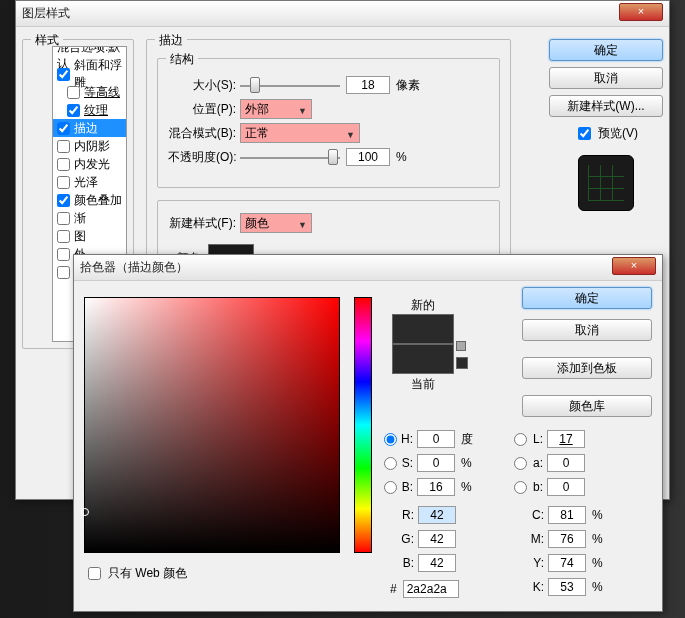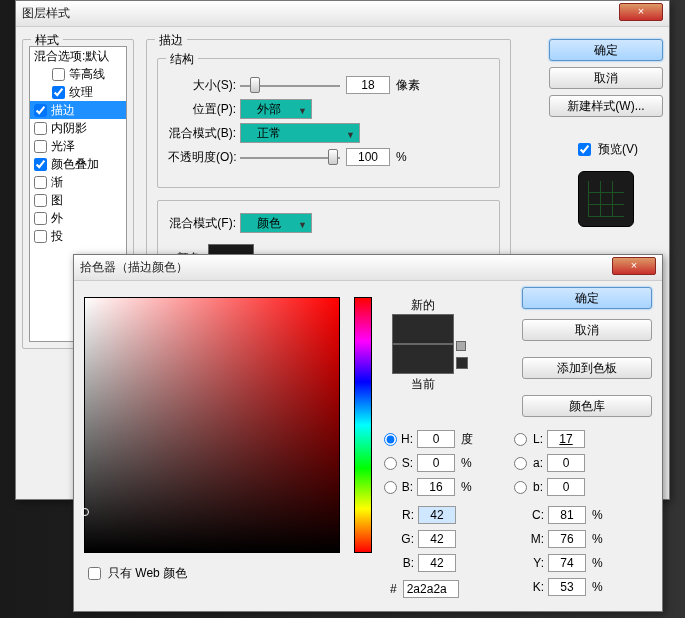"混合选项:默认" div.list { margin-left: none -> 23px }
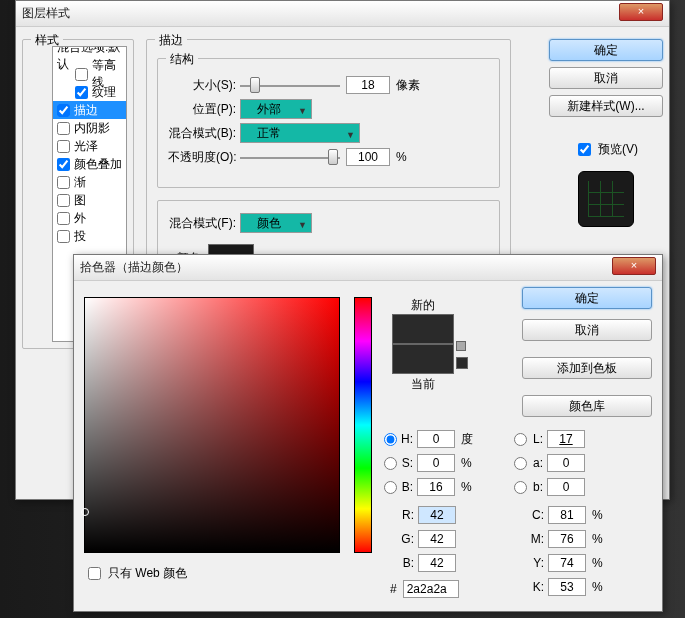"斜面和浮雕" div.list-item { html: none -> <div> <input> <span>斜面和浮雕</span> </div> }
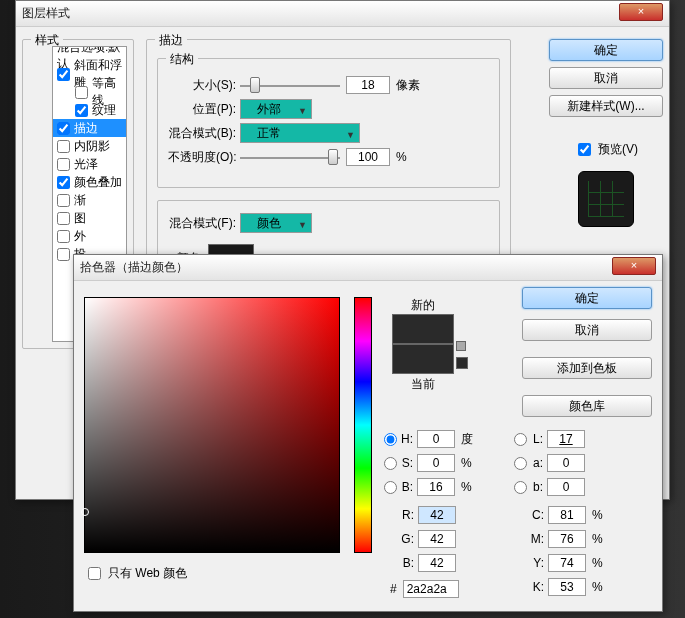"等高线" .list-item.sub { padding-left: 22px -> 14px; text-decoration: none -> underline }
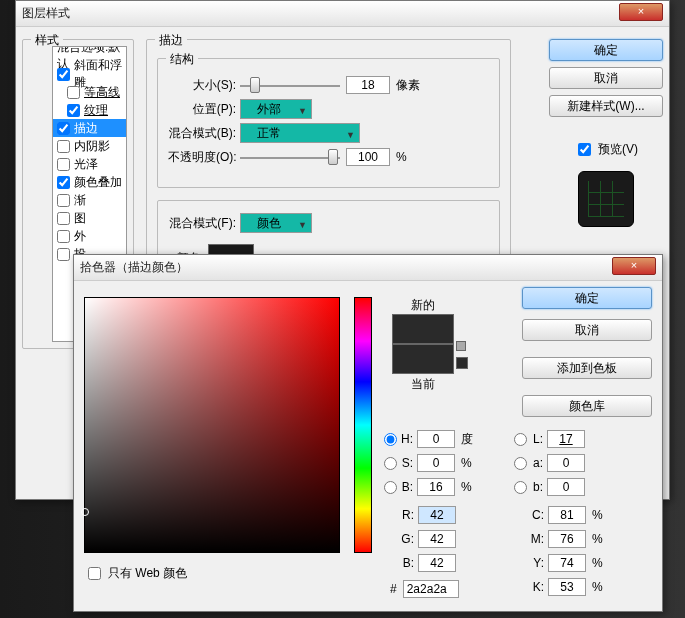"外部" .drop { background: #14b8a6 -> #fca5a5; padding: 0 18px 0 16px -> 0 18px 0 4px }
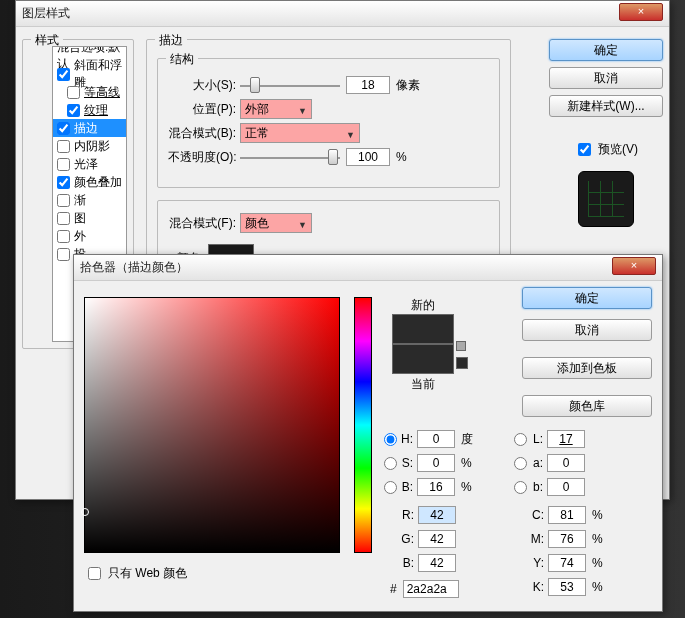"预览(V)" div.row { margin-top: 20px -> 4px }
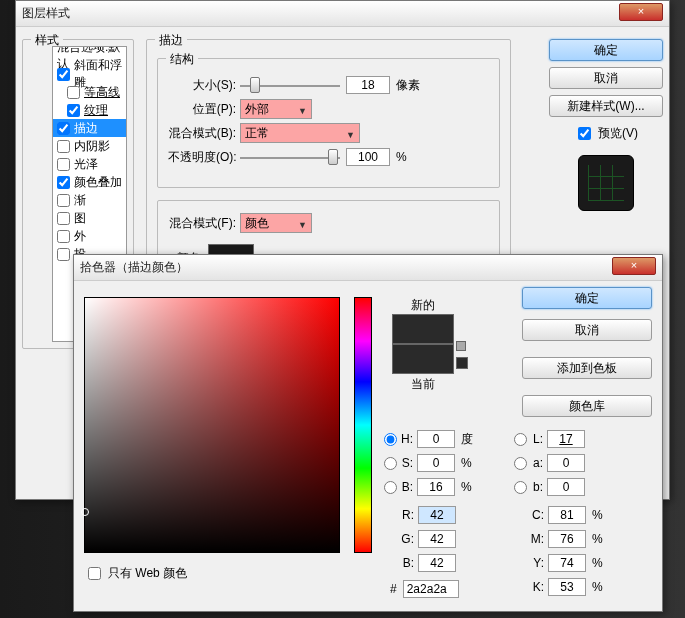"内发光" div.list-item { html: none -> <div> <input> <span>内发光</span> </div> }
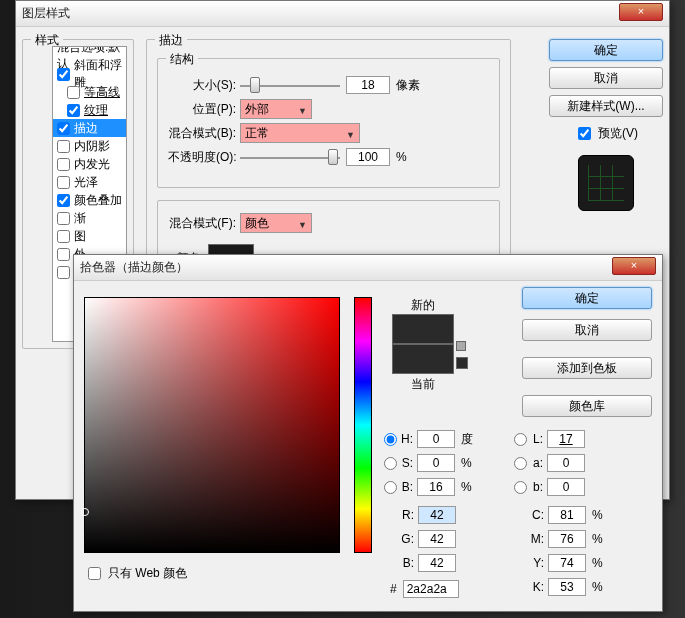"混合模式(F):" div.lbl { text: 混合模 -> 新建样 }
